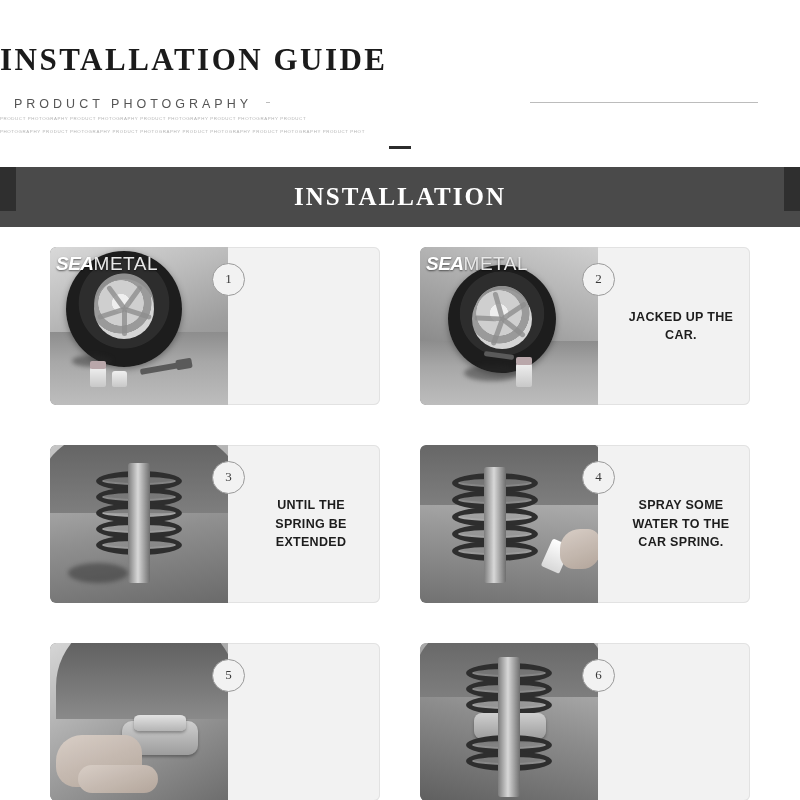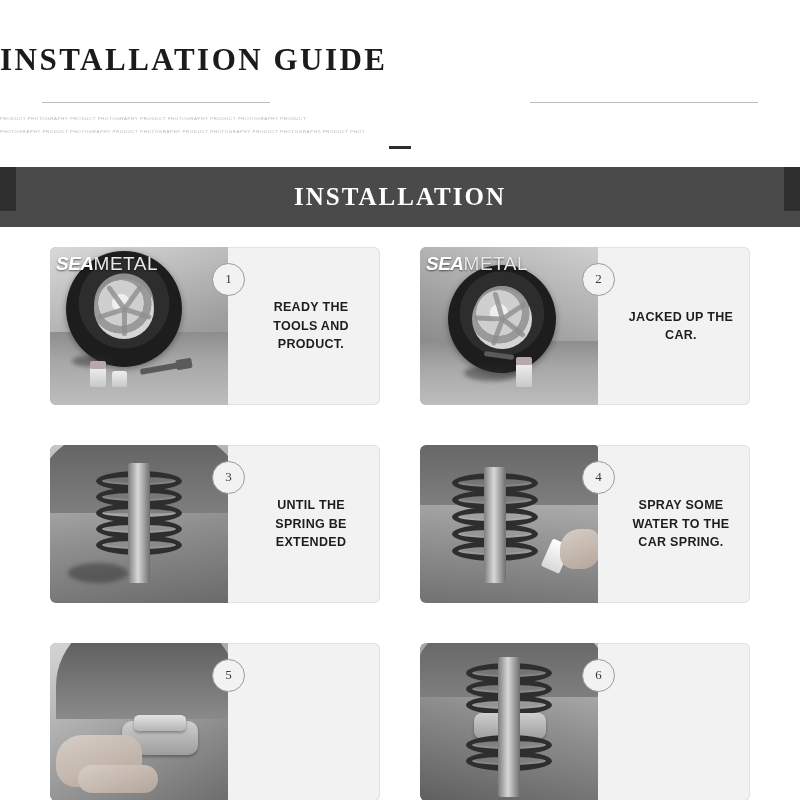"PRODUCT PHOTOGRAPHY" span.sub-title { html: none -> <span>PRODUCT PHOTOGRAPHY</span> }
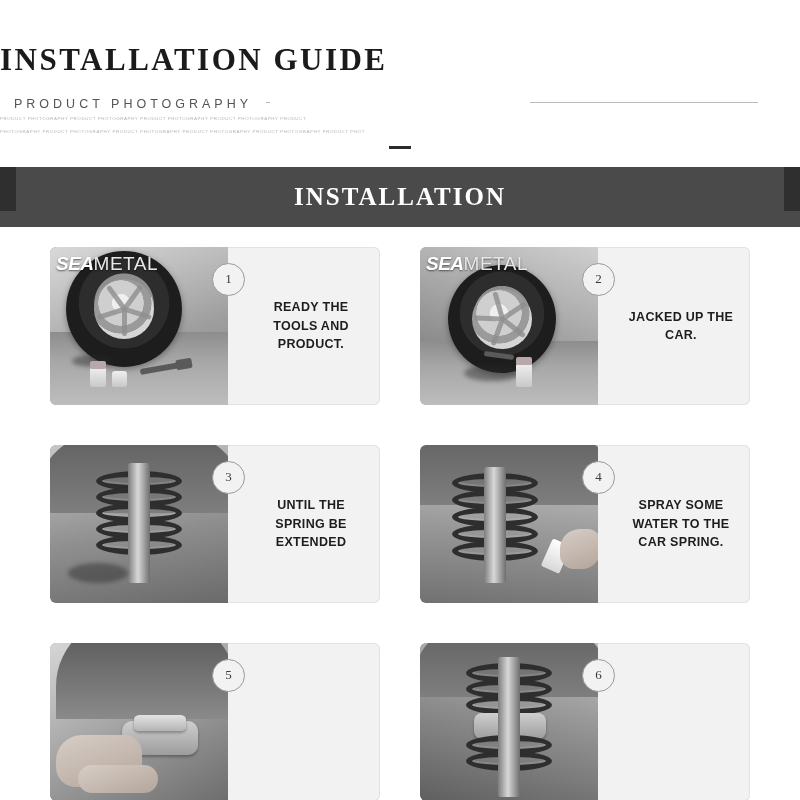"READY THE TOOLS AND PRODUCT." div.caption { html: <div>READY THE TOOLS AND PRODUCT.</div> -> none }
